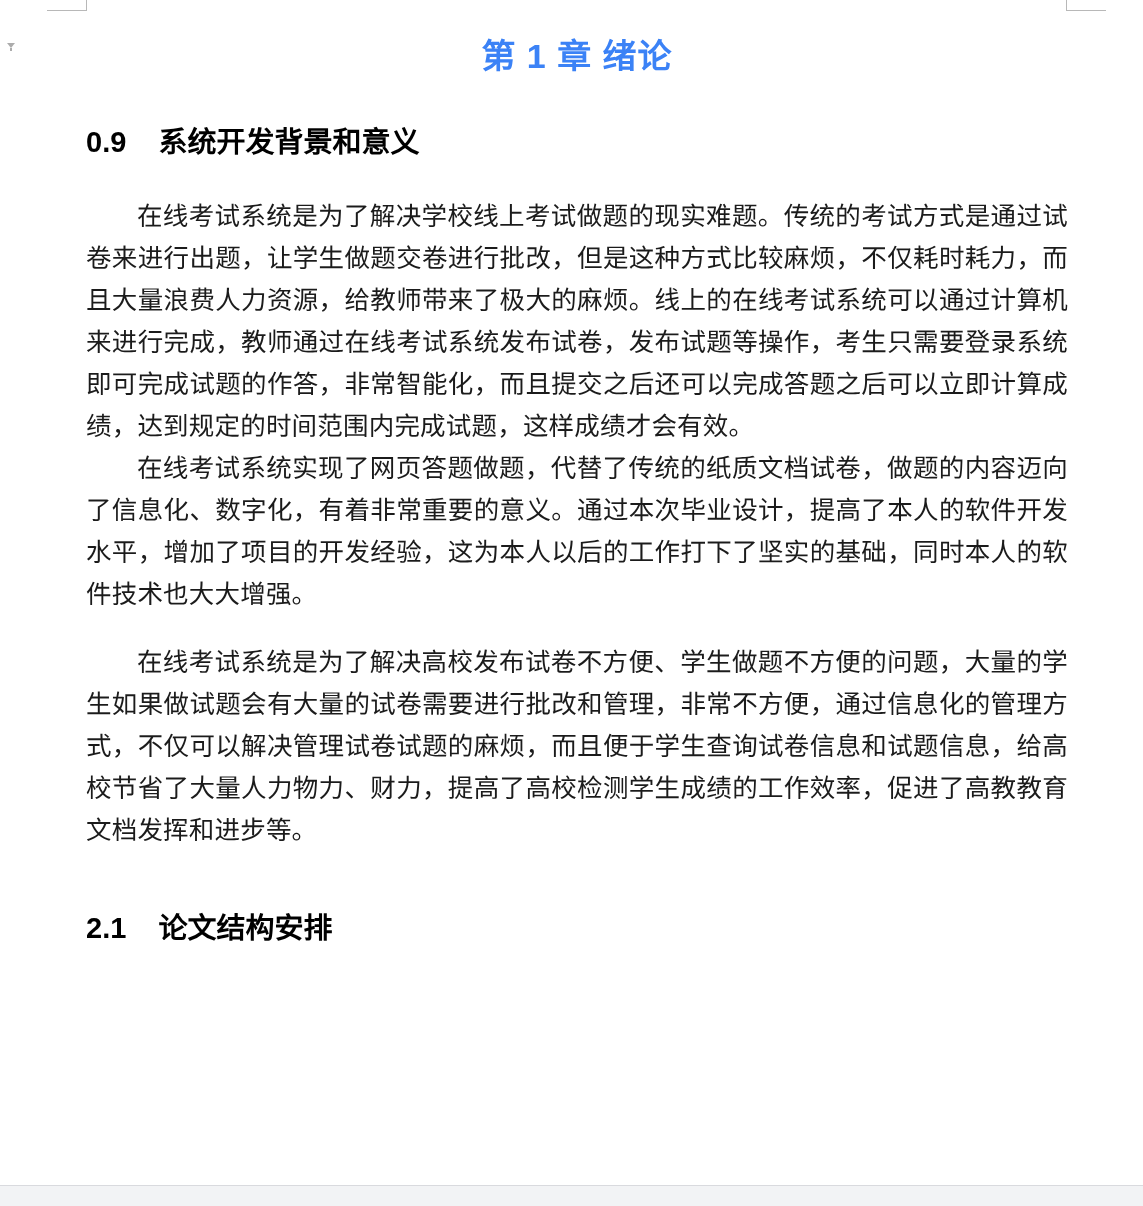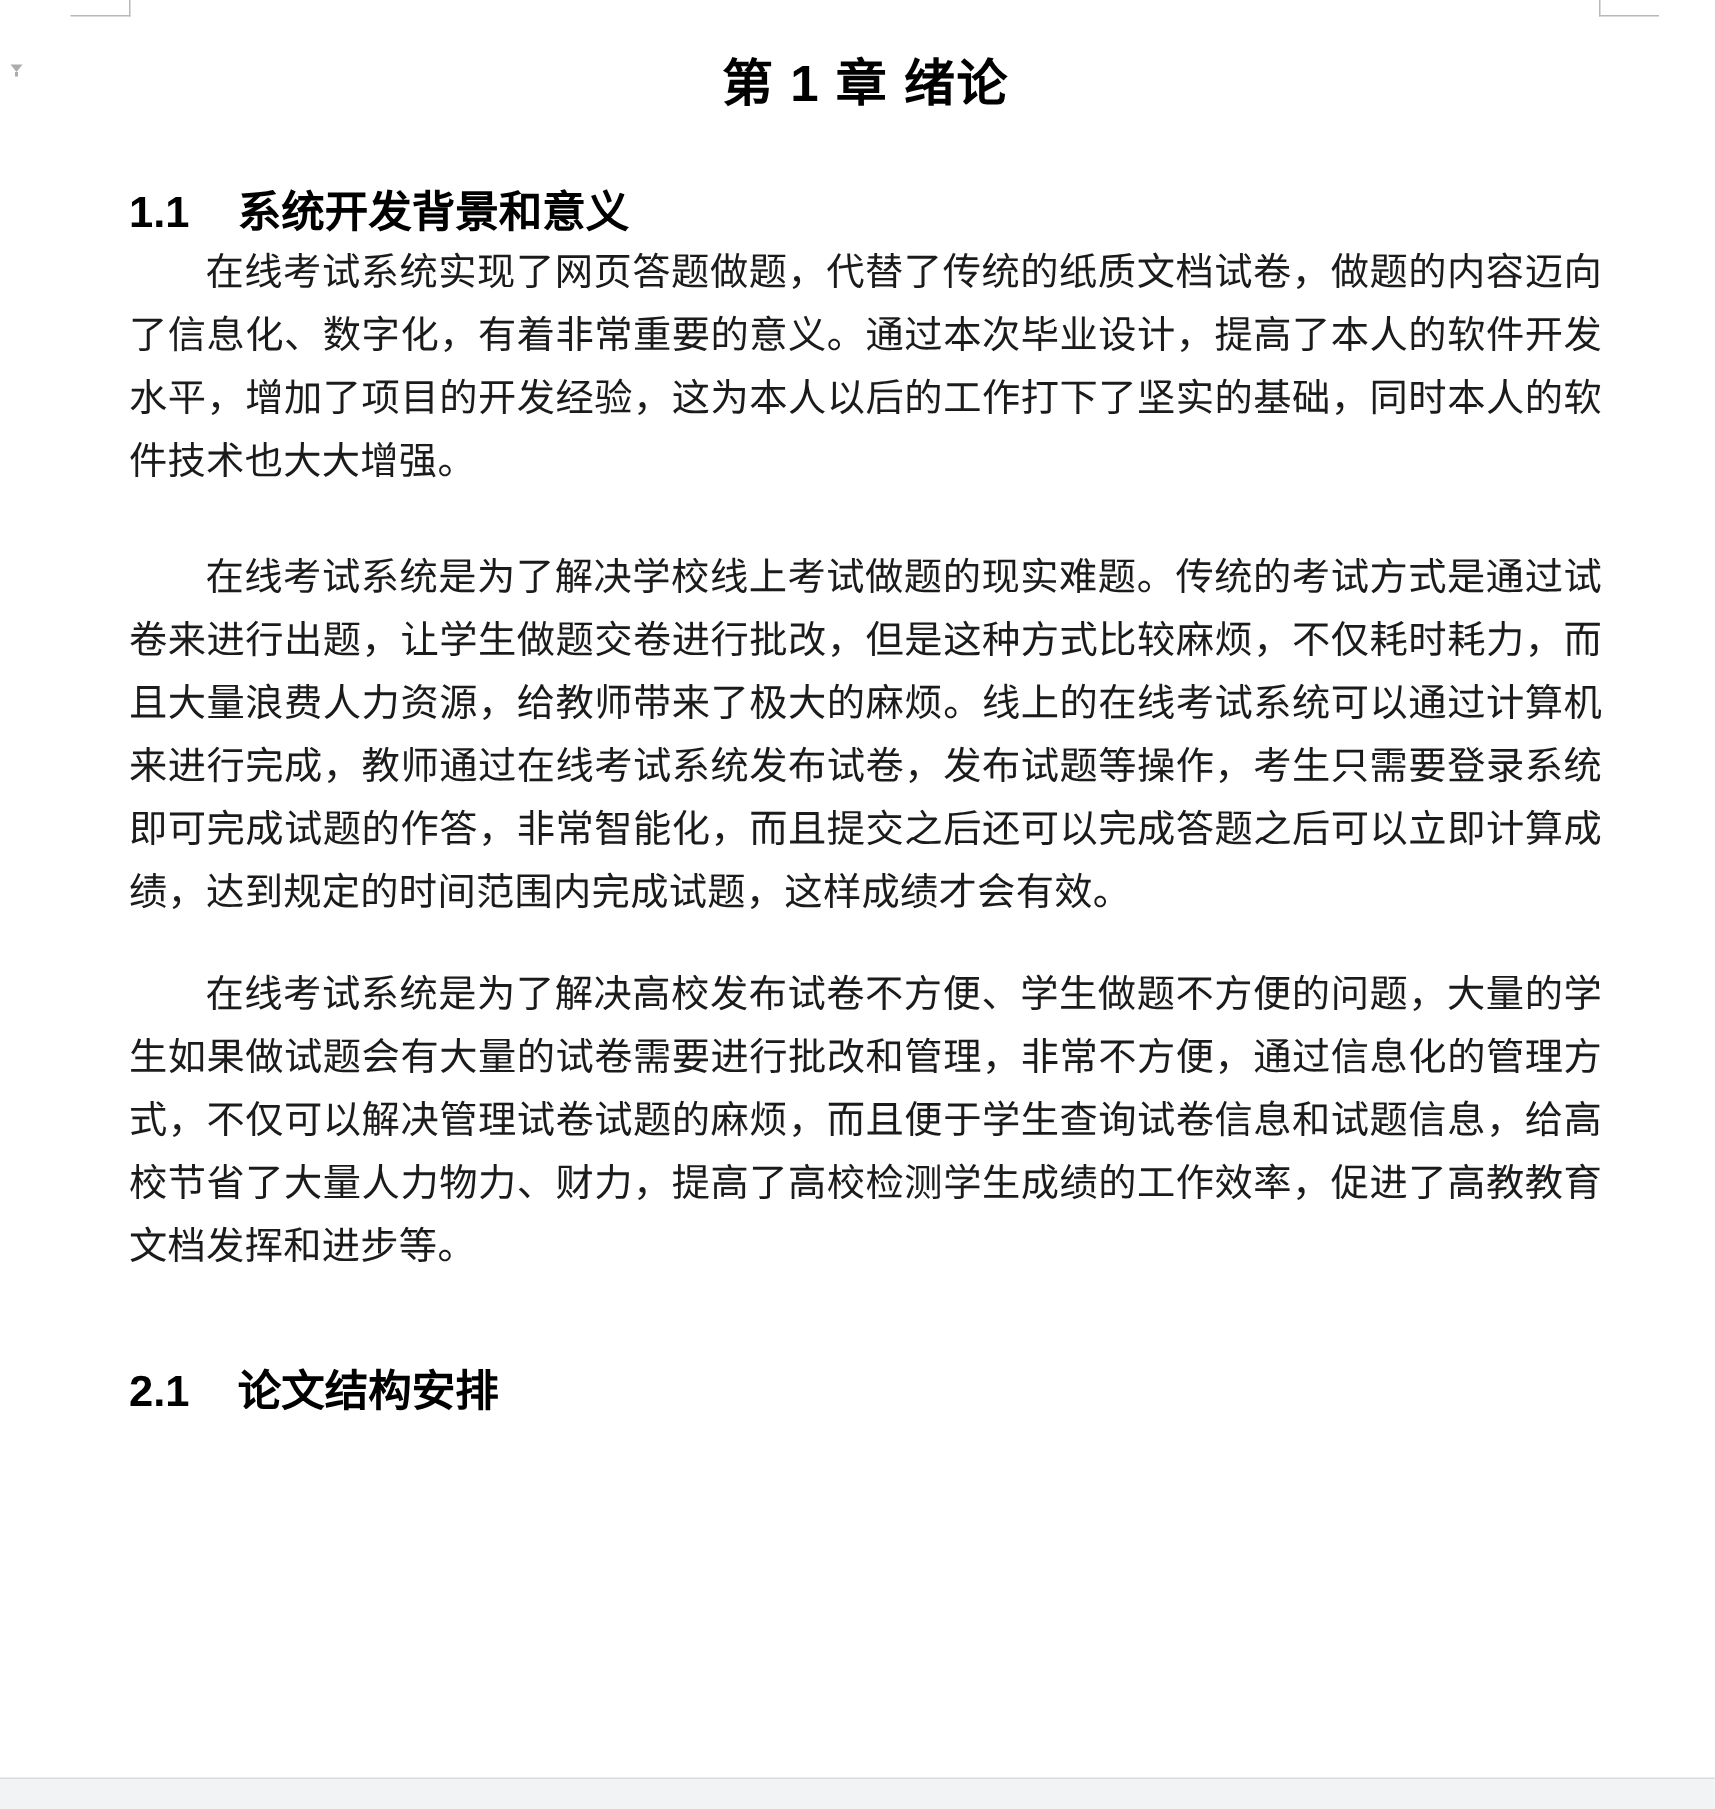"第 1 章 绪论" .chapter-title { color: #000000 -> #3b82f6 }
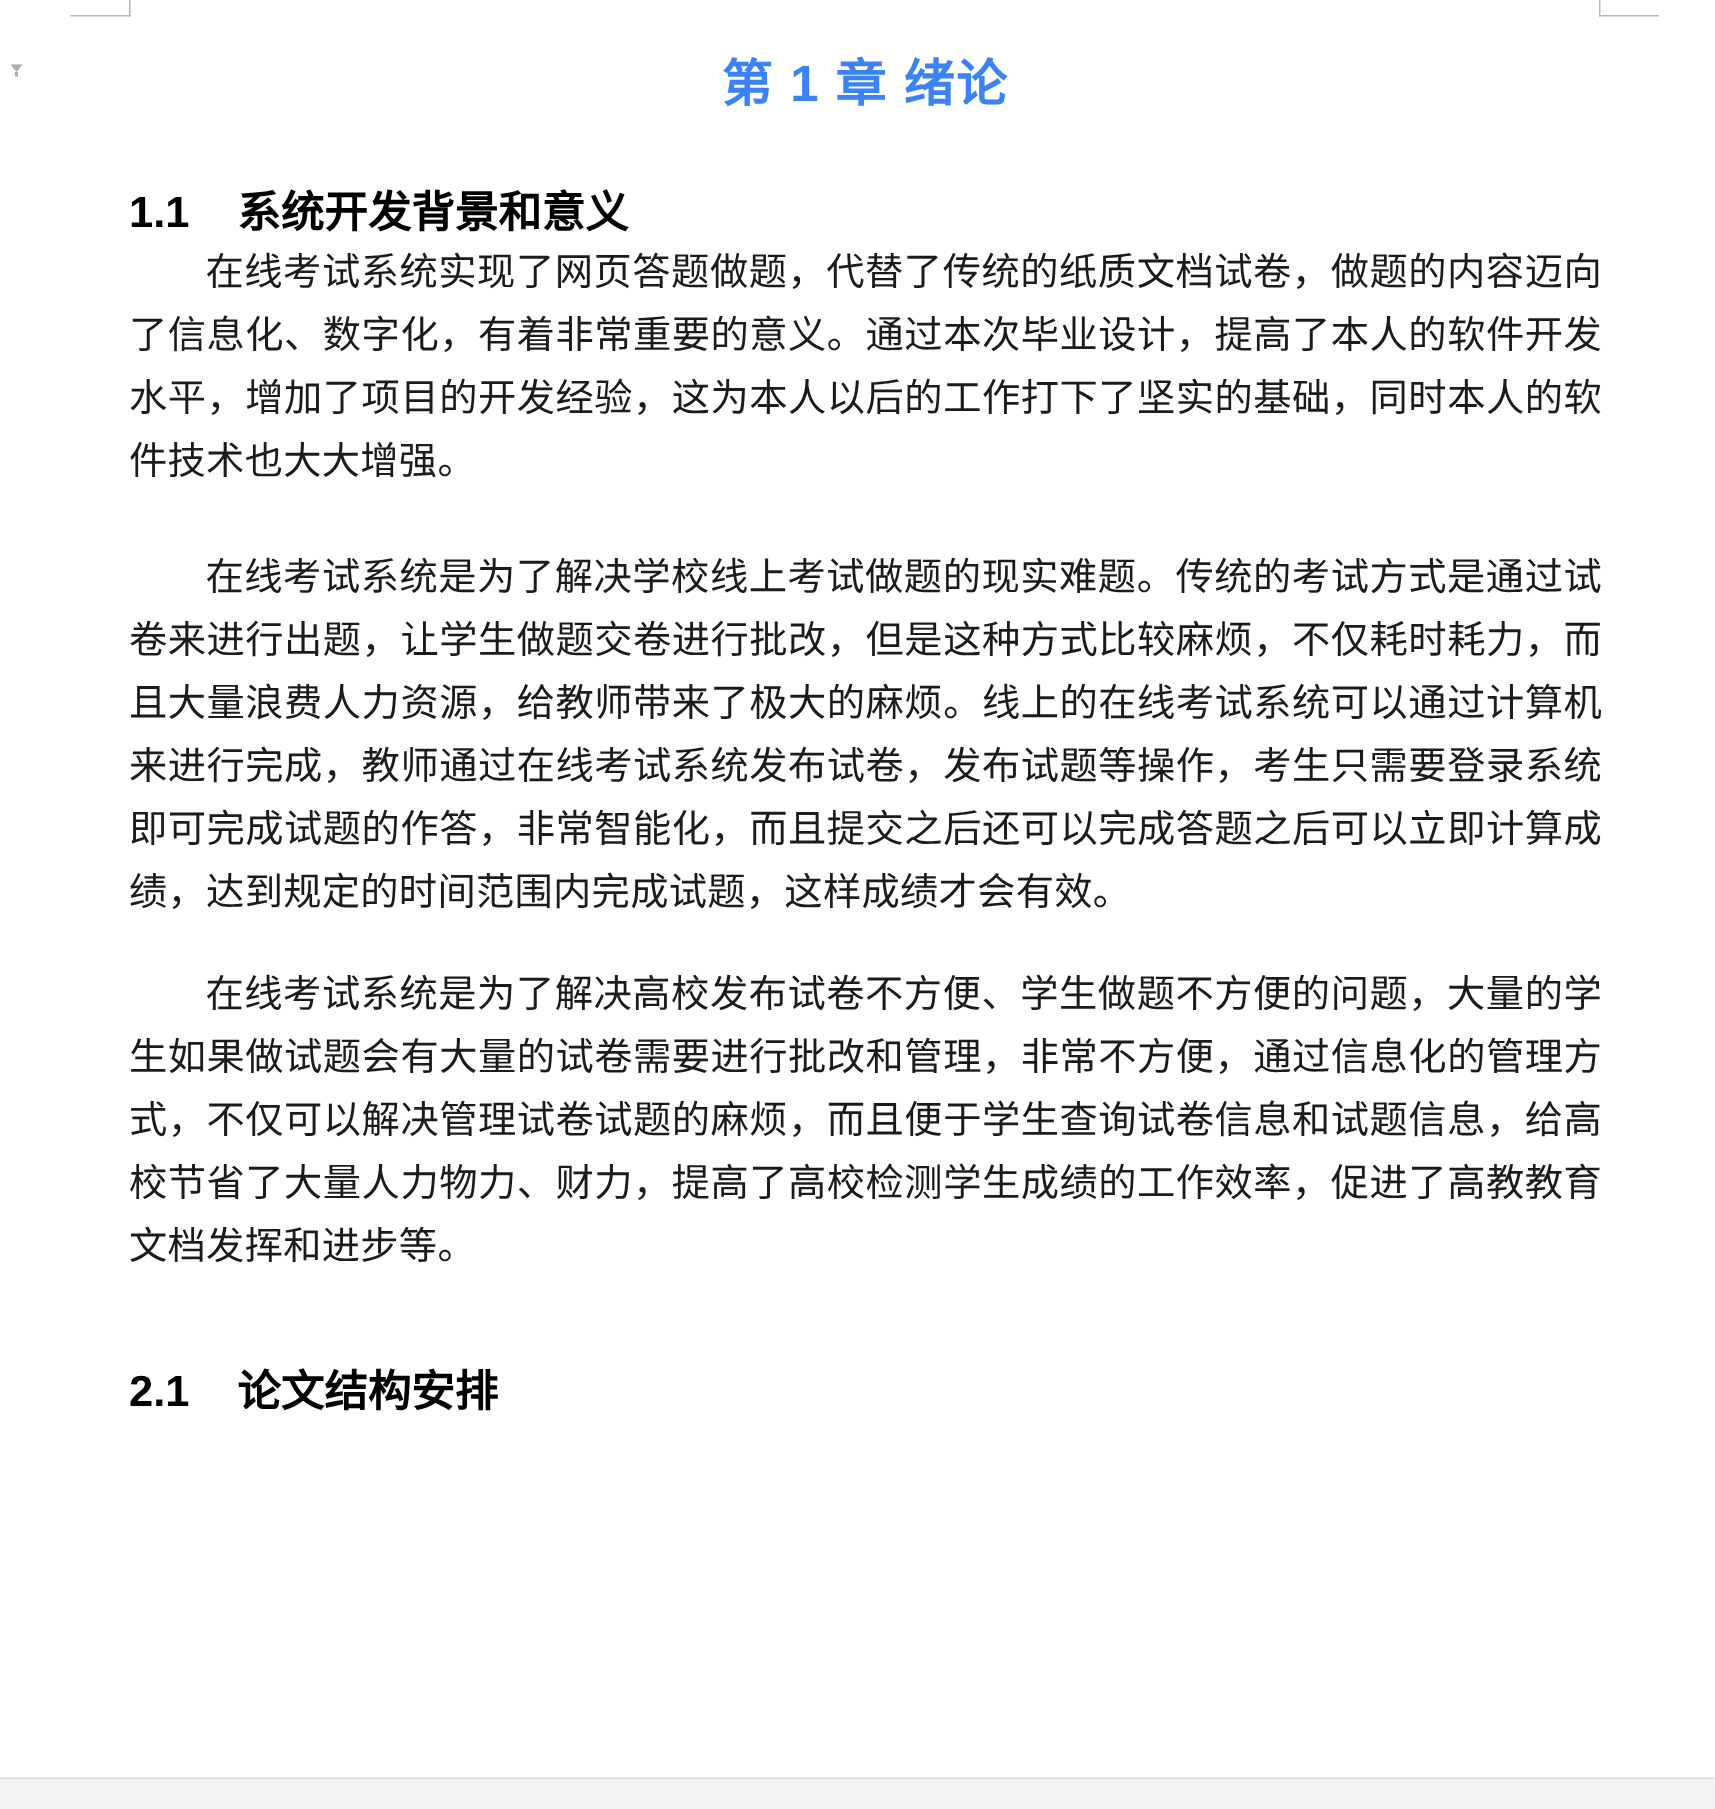"1.1 系统开发背景和意义" h2.section-heading { text: 1.1 -> 0.9 }
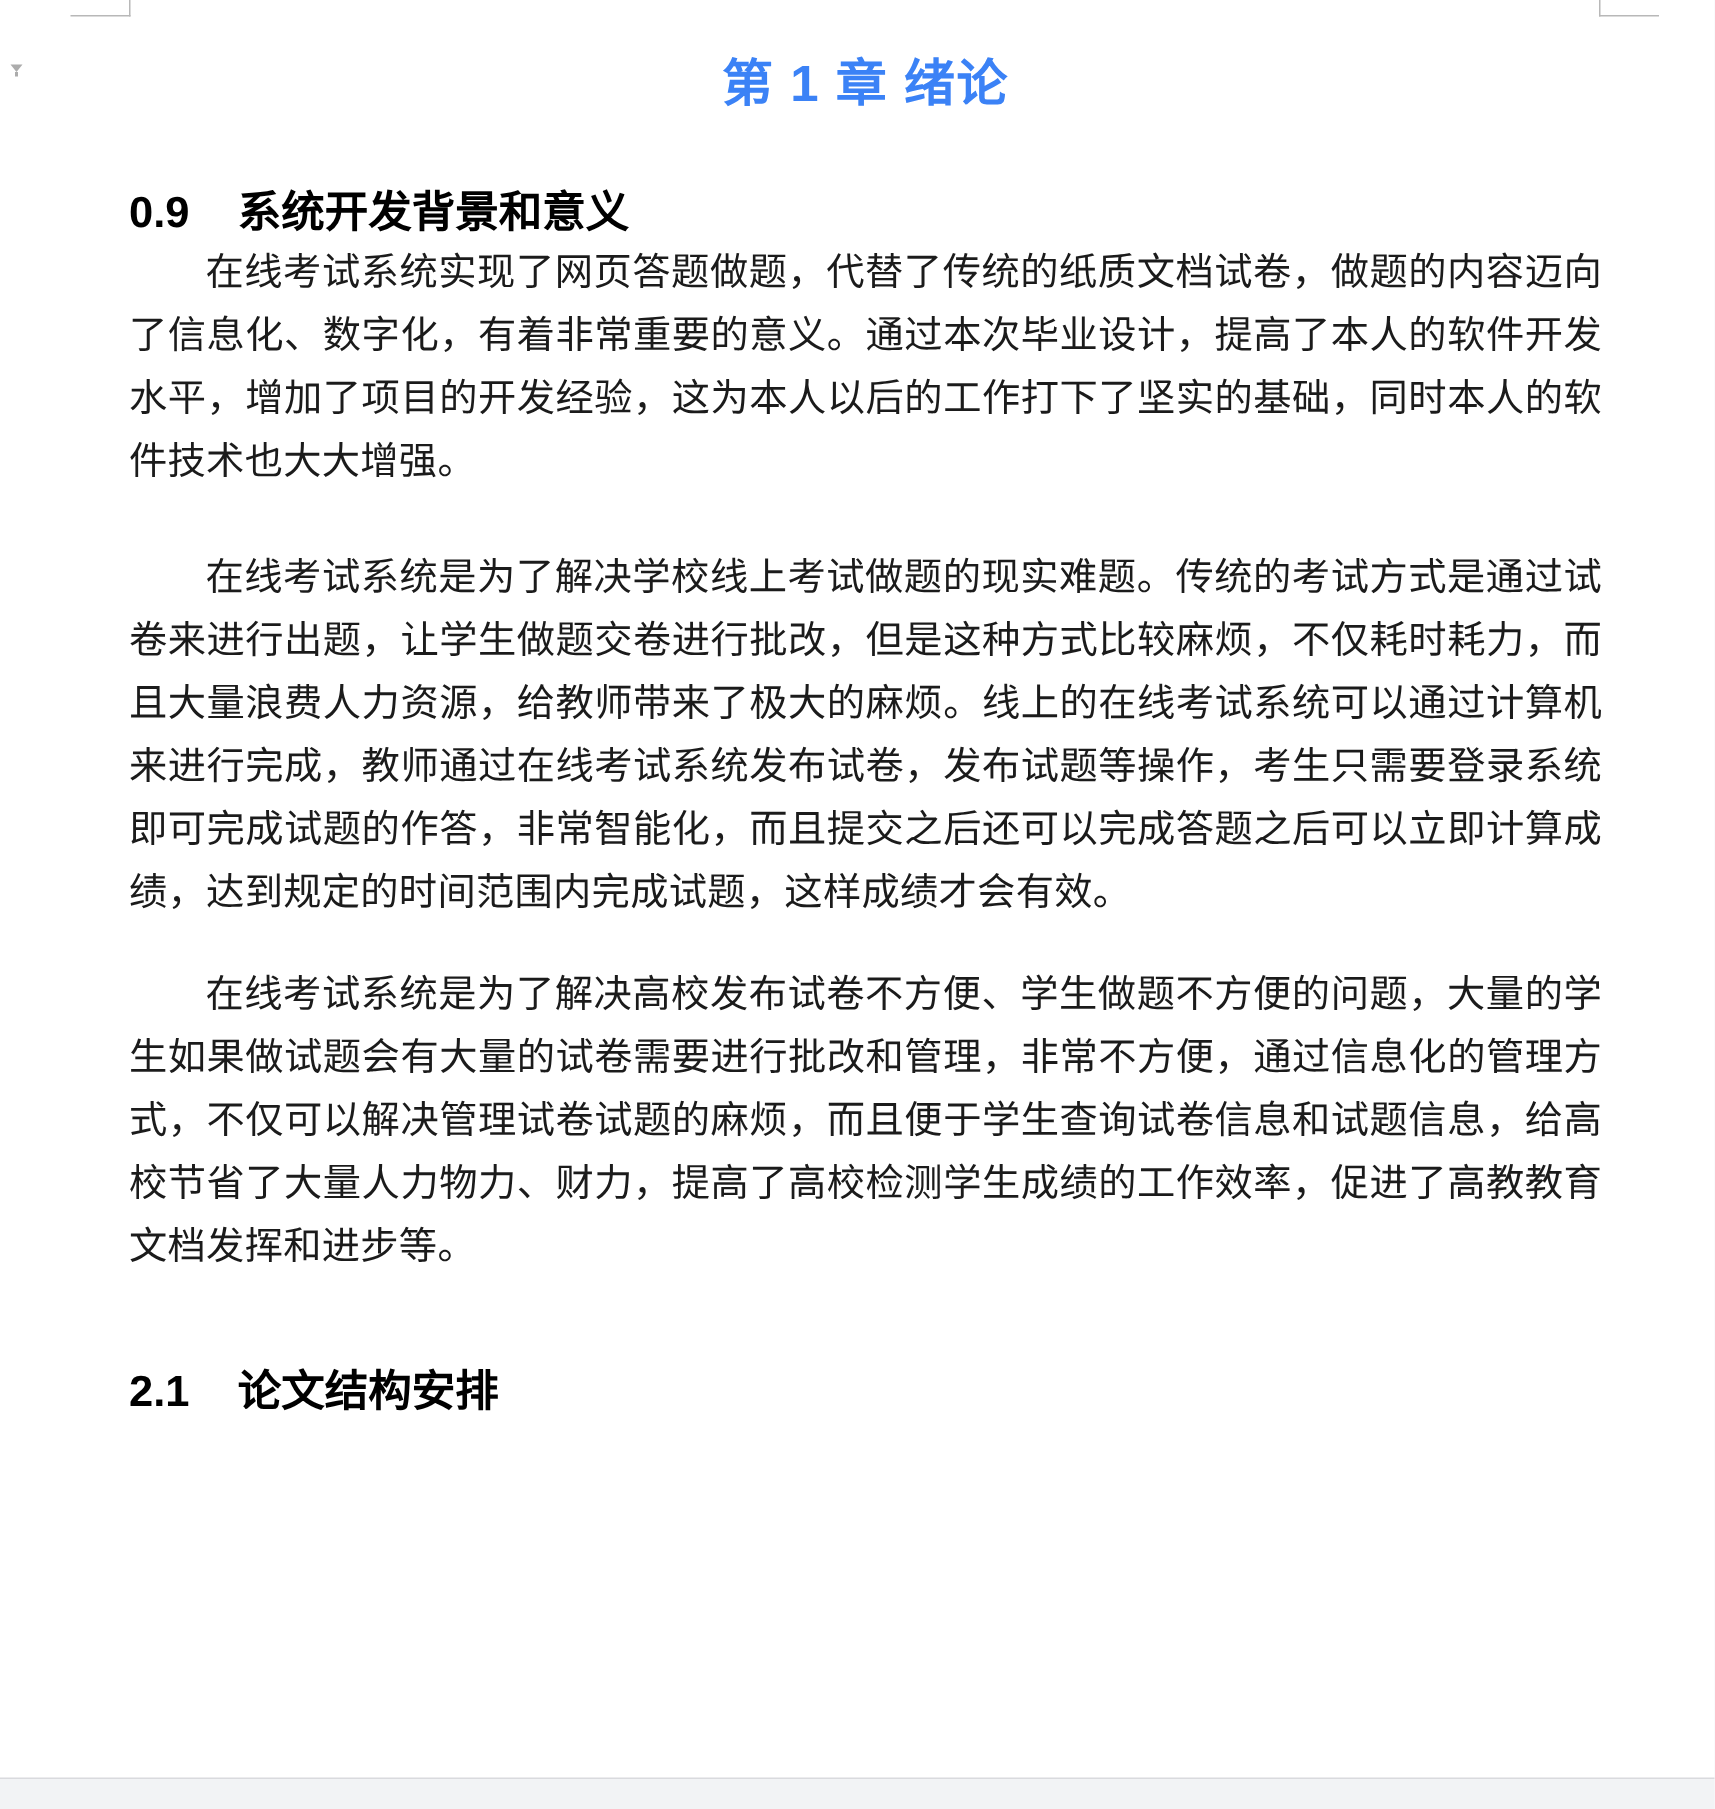"在线考试系统实现了网页答题做题，代替了传统的纸质文档试卷，做题的内容迈向了信息化" p.body-par { order: before "在线考试系统是为了解决学校线上考试做题的现实难题。传统的考试方式是通过试卷来进行" -> after "在线考试系统是为了解决学校线上考试做题的现实难题。传统的考试方式是通过试卷来进行" }
